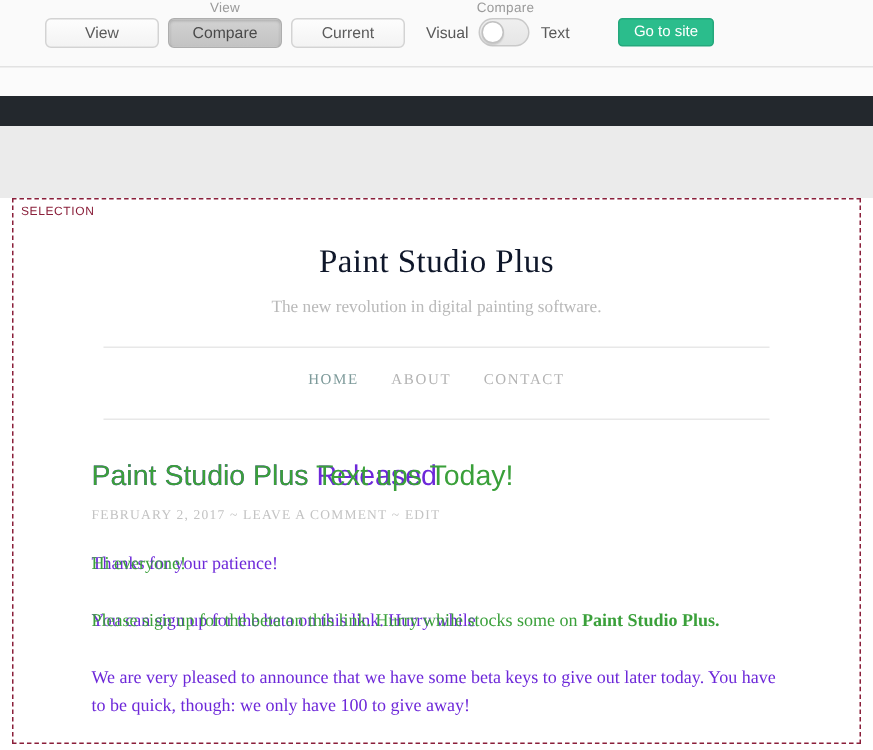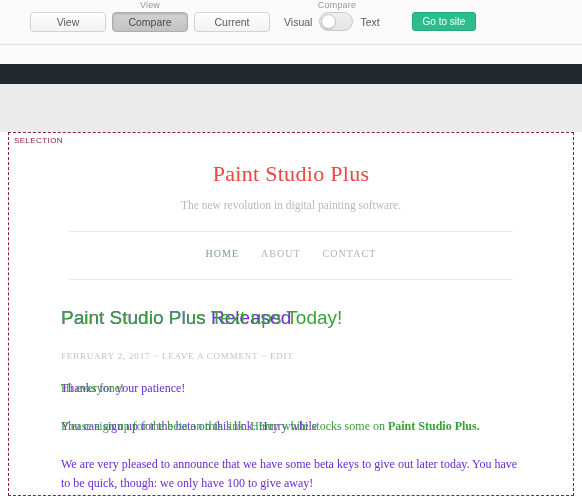"Paint Studio Plus" .site-title { color: #ef4444 -> #0f172a }
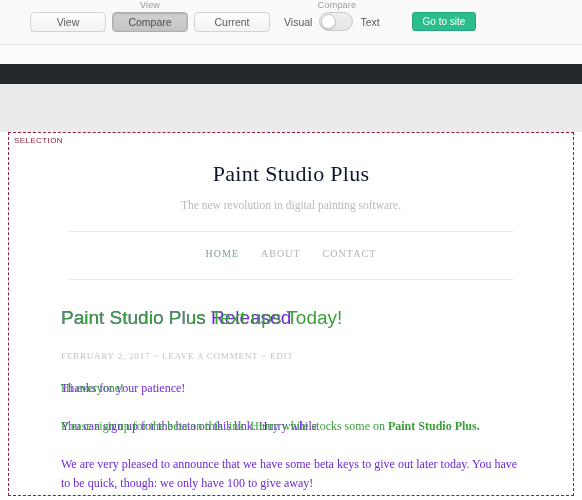"FEBRUARY 2, 2017 ~ LEAVE" .post-meta { margin-top: 19px -> 6px }
